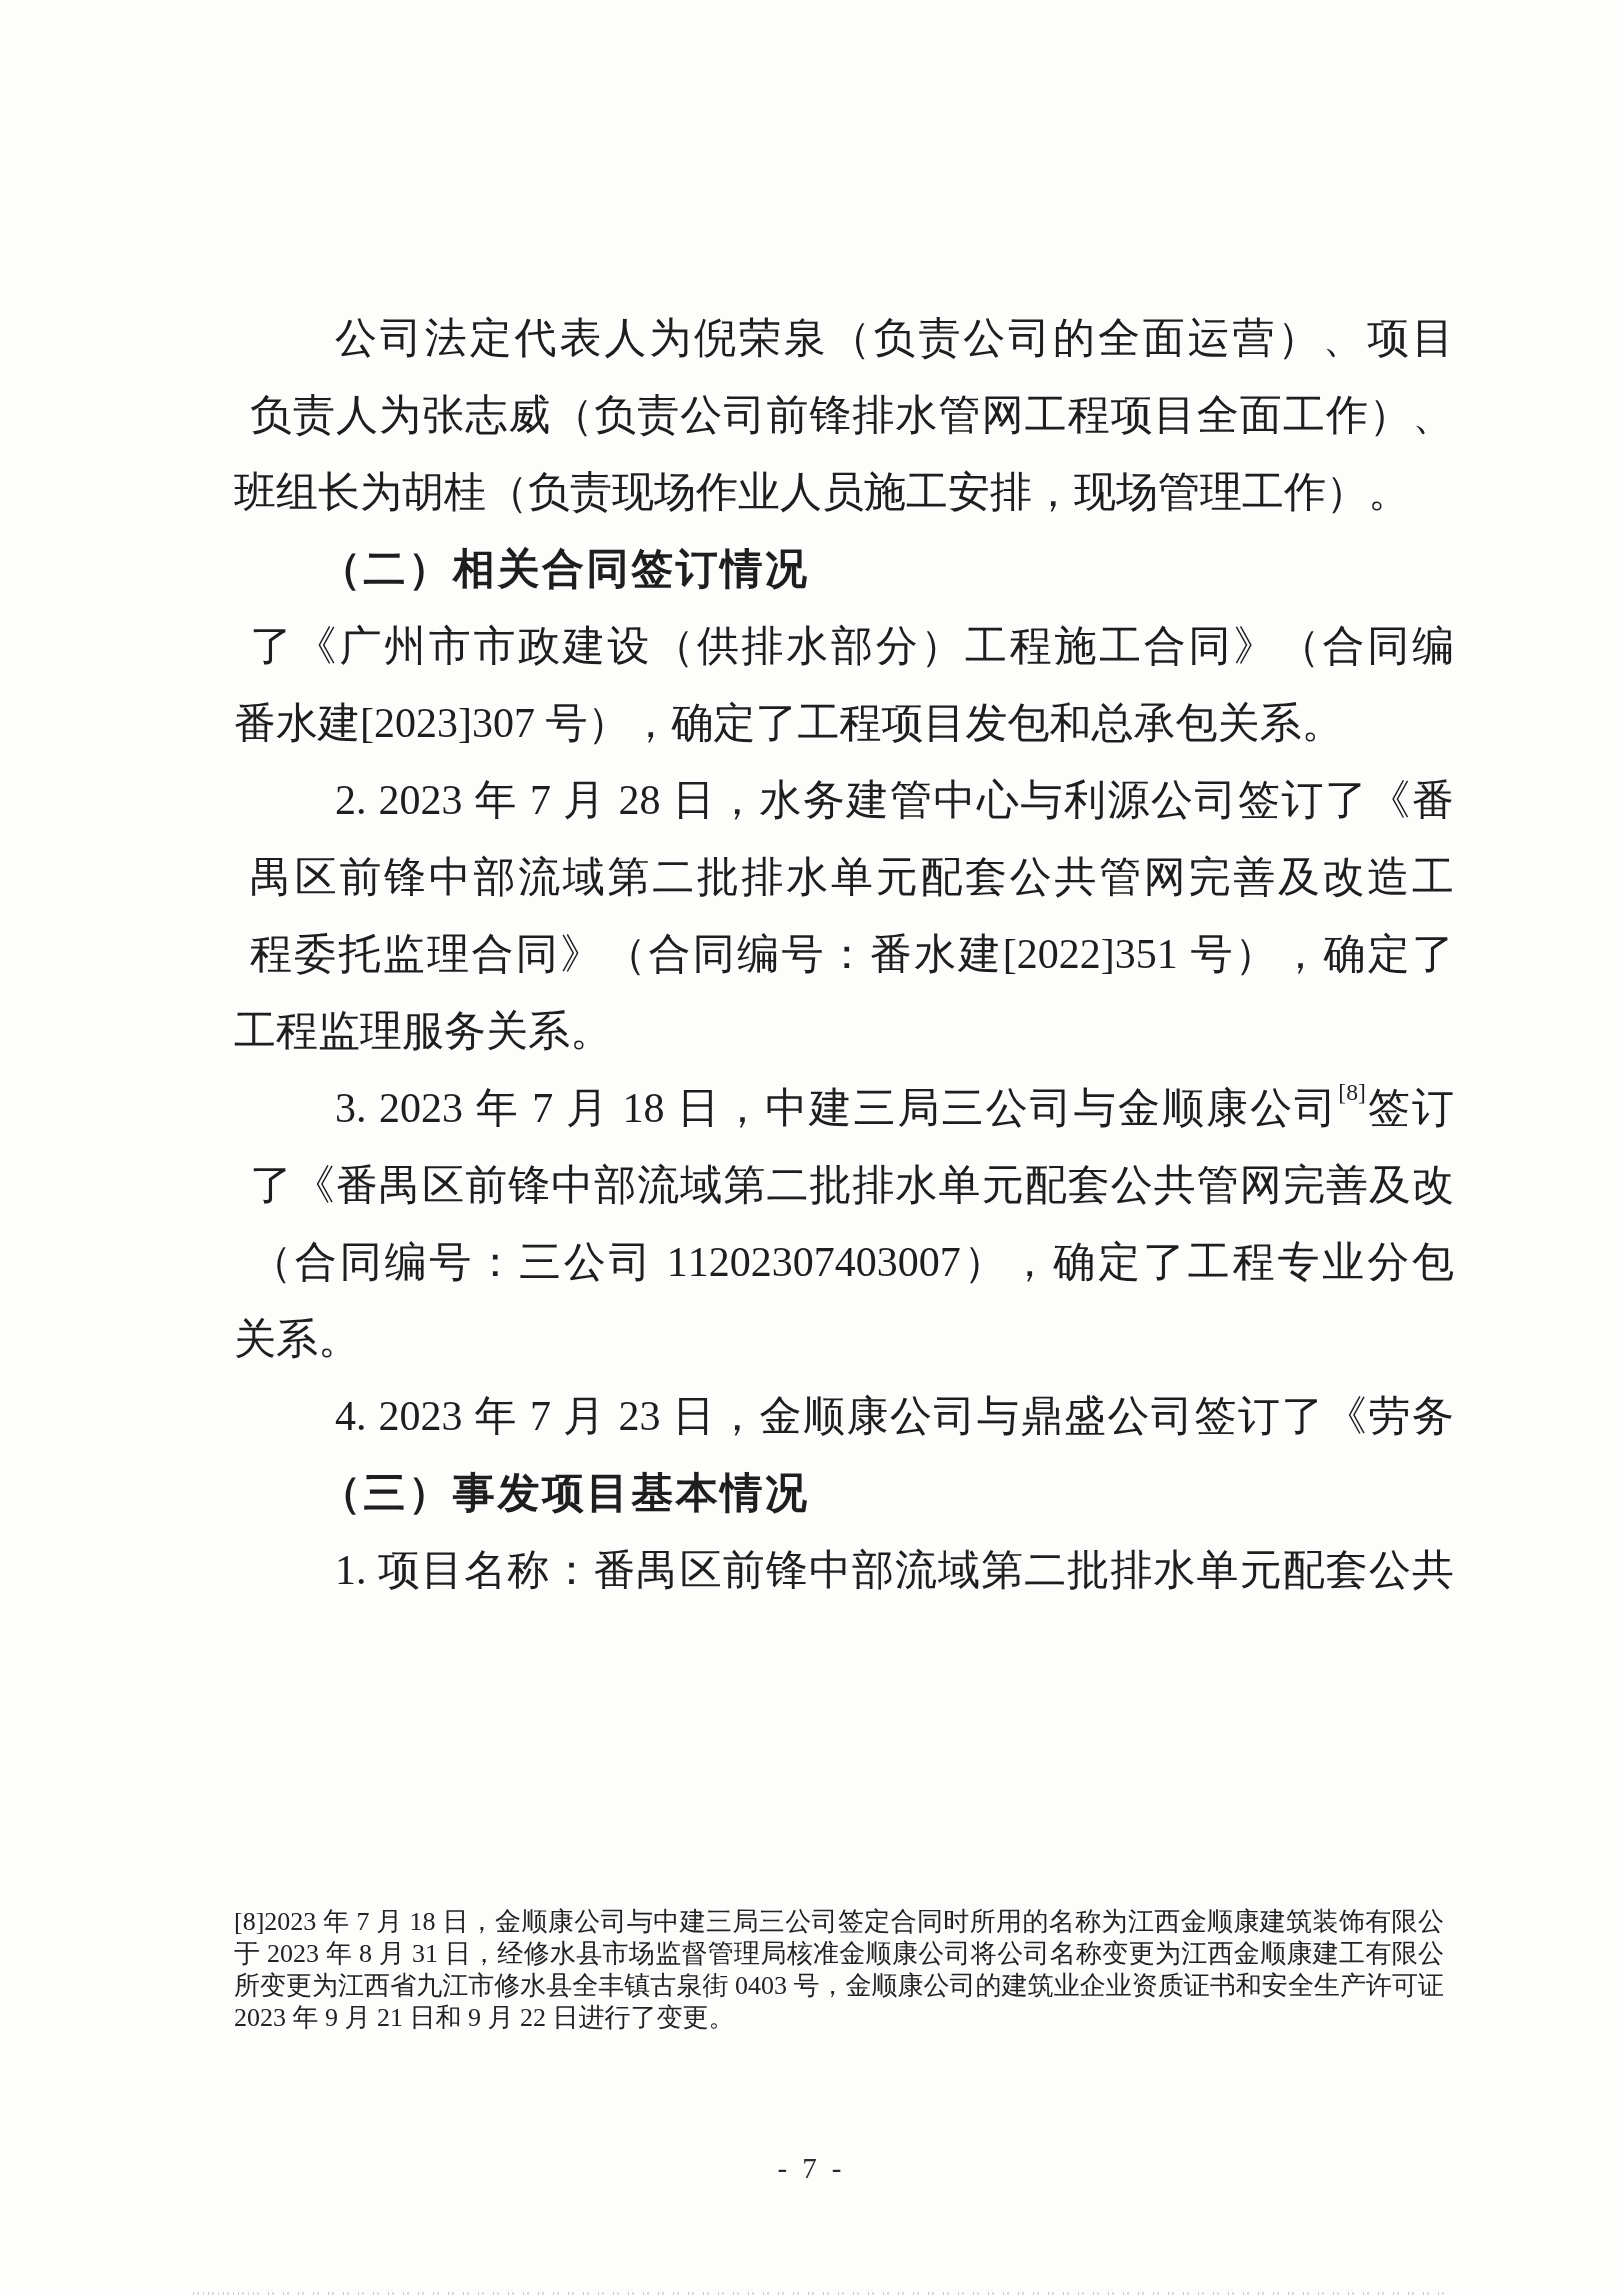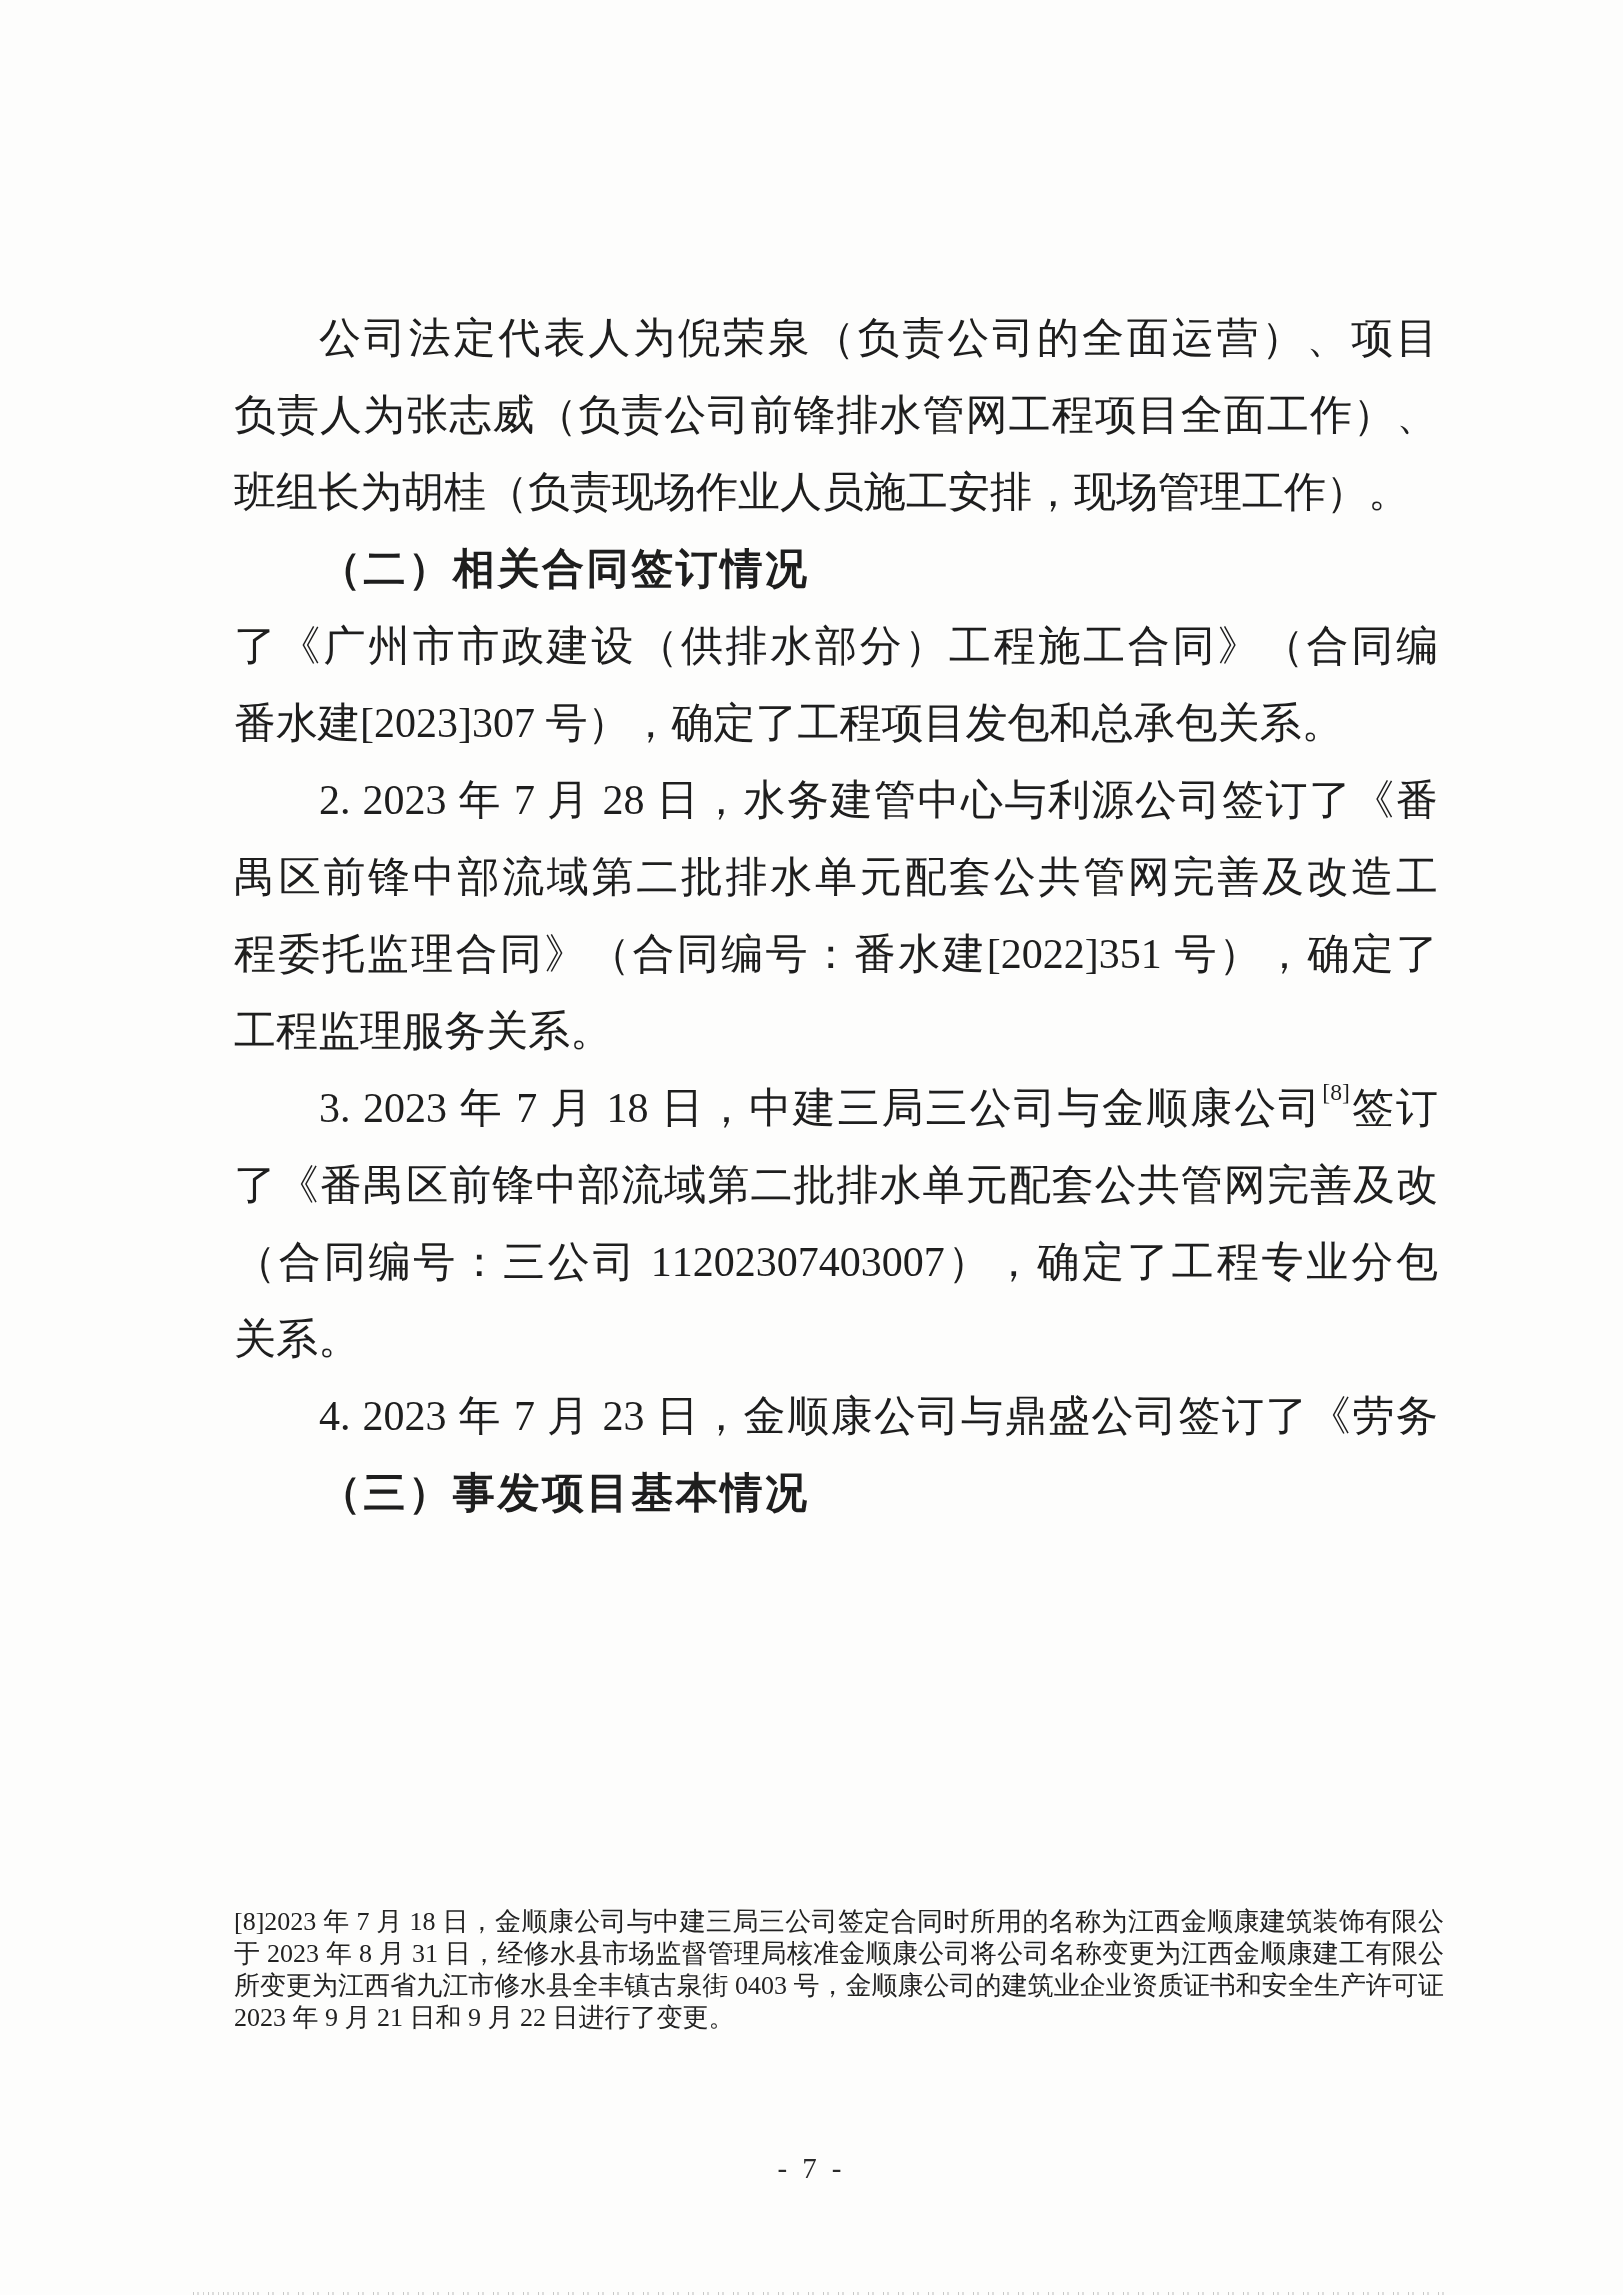"公司法定代表人为倪荣泉（负责公司的全面运营）、项目" .line.full { margin-left: none -> 16px }
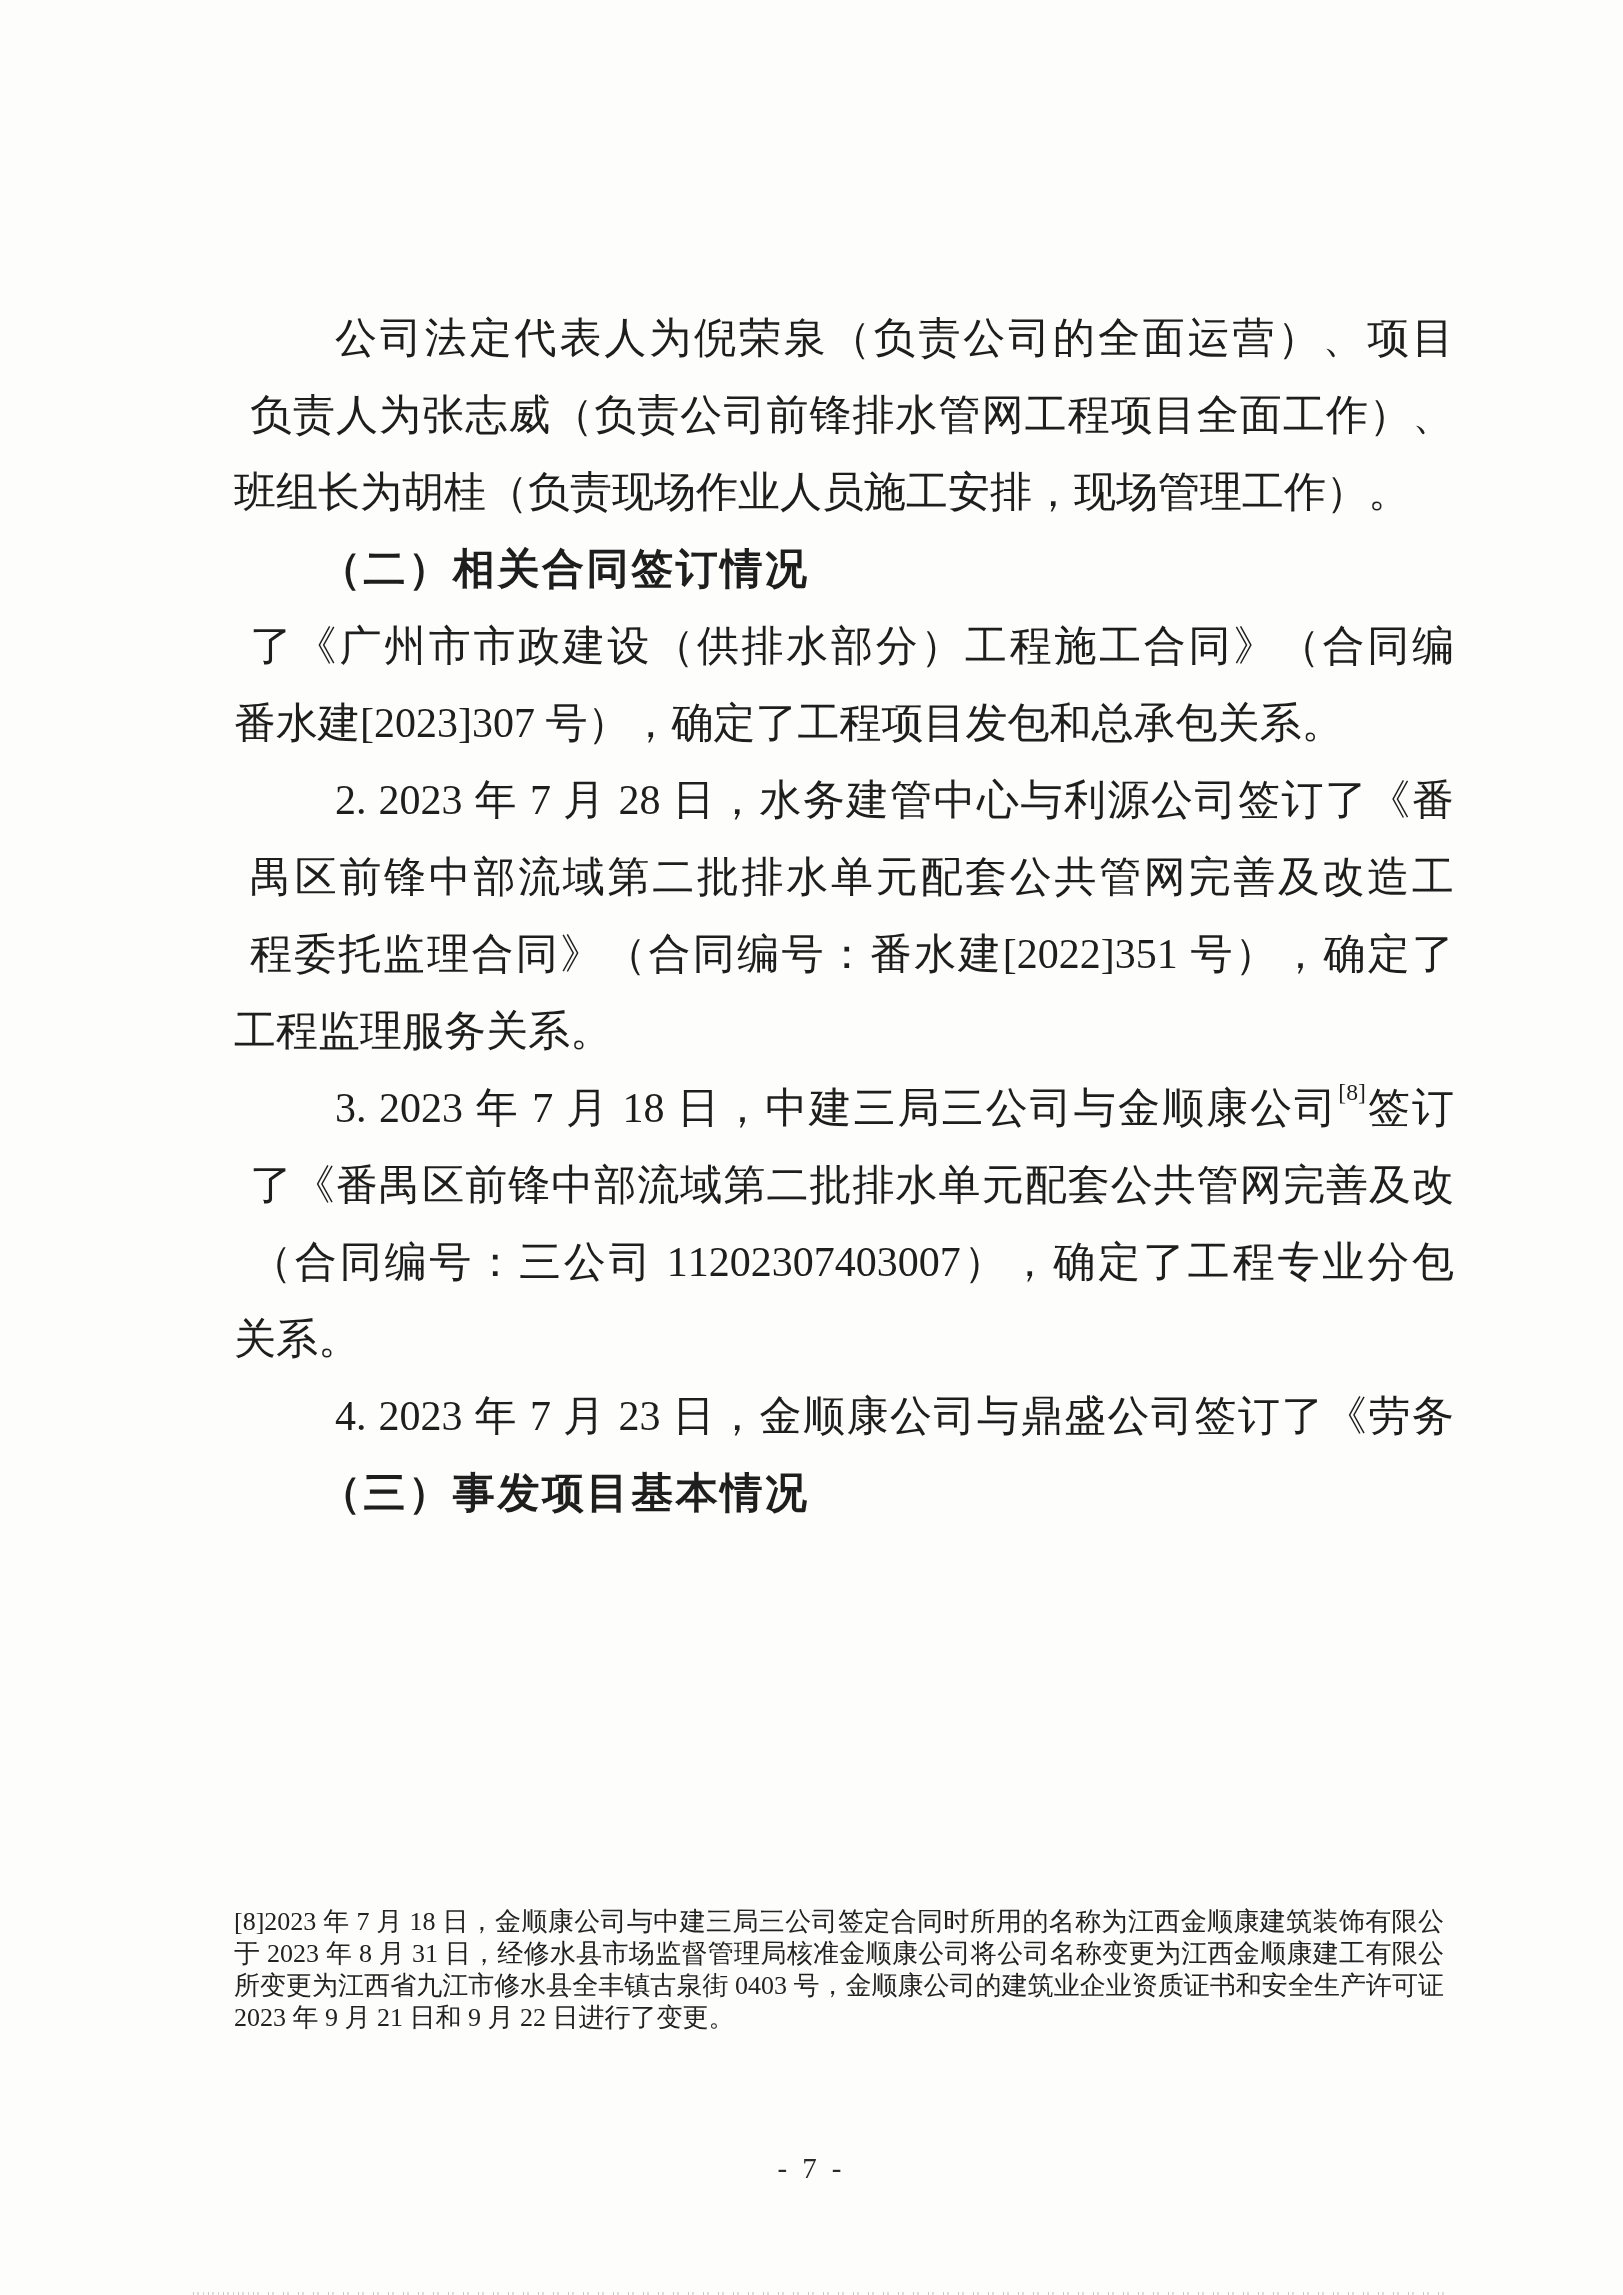"1. 项目名称：番禺区前锋中部流域第二批排水单元配套公共" div.line { html: none -> <div>1. 项目名称：番禺区前锋中部流域第二批排水单元配套公共</div> }
